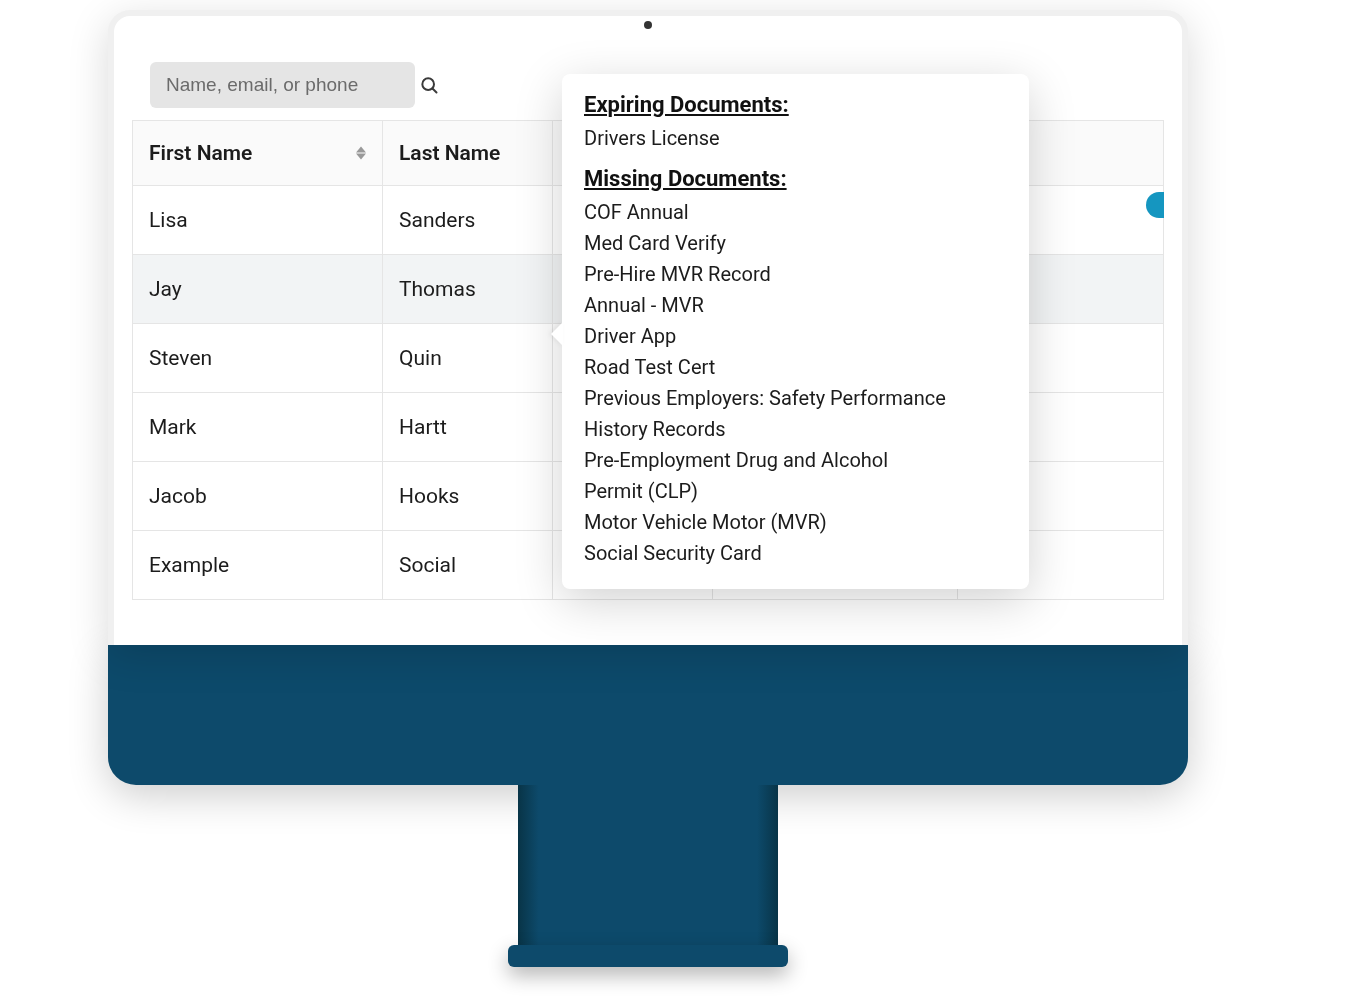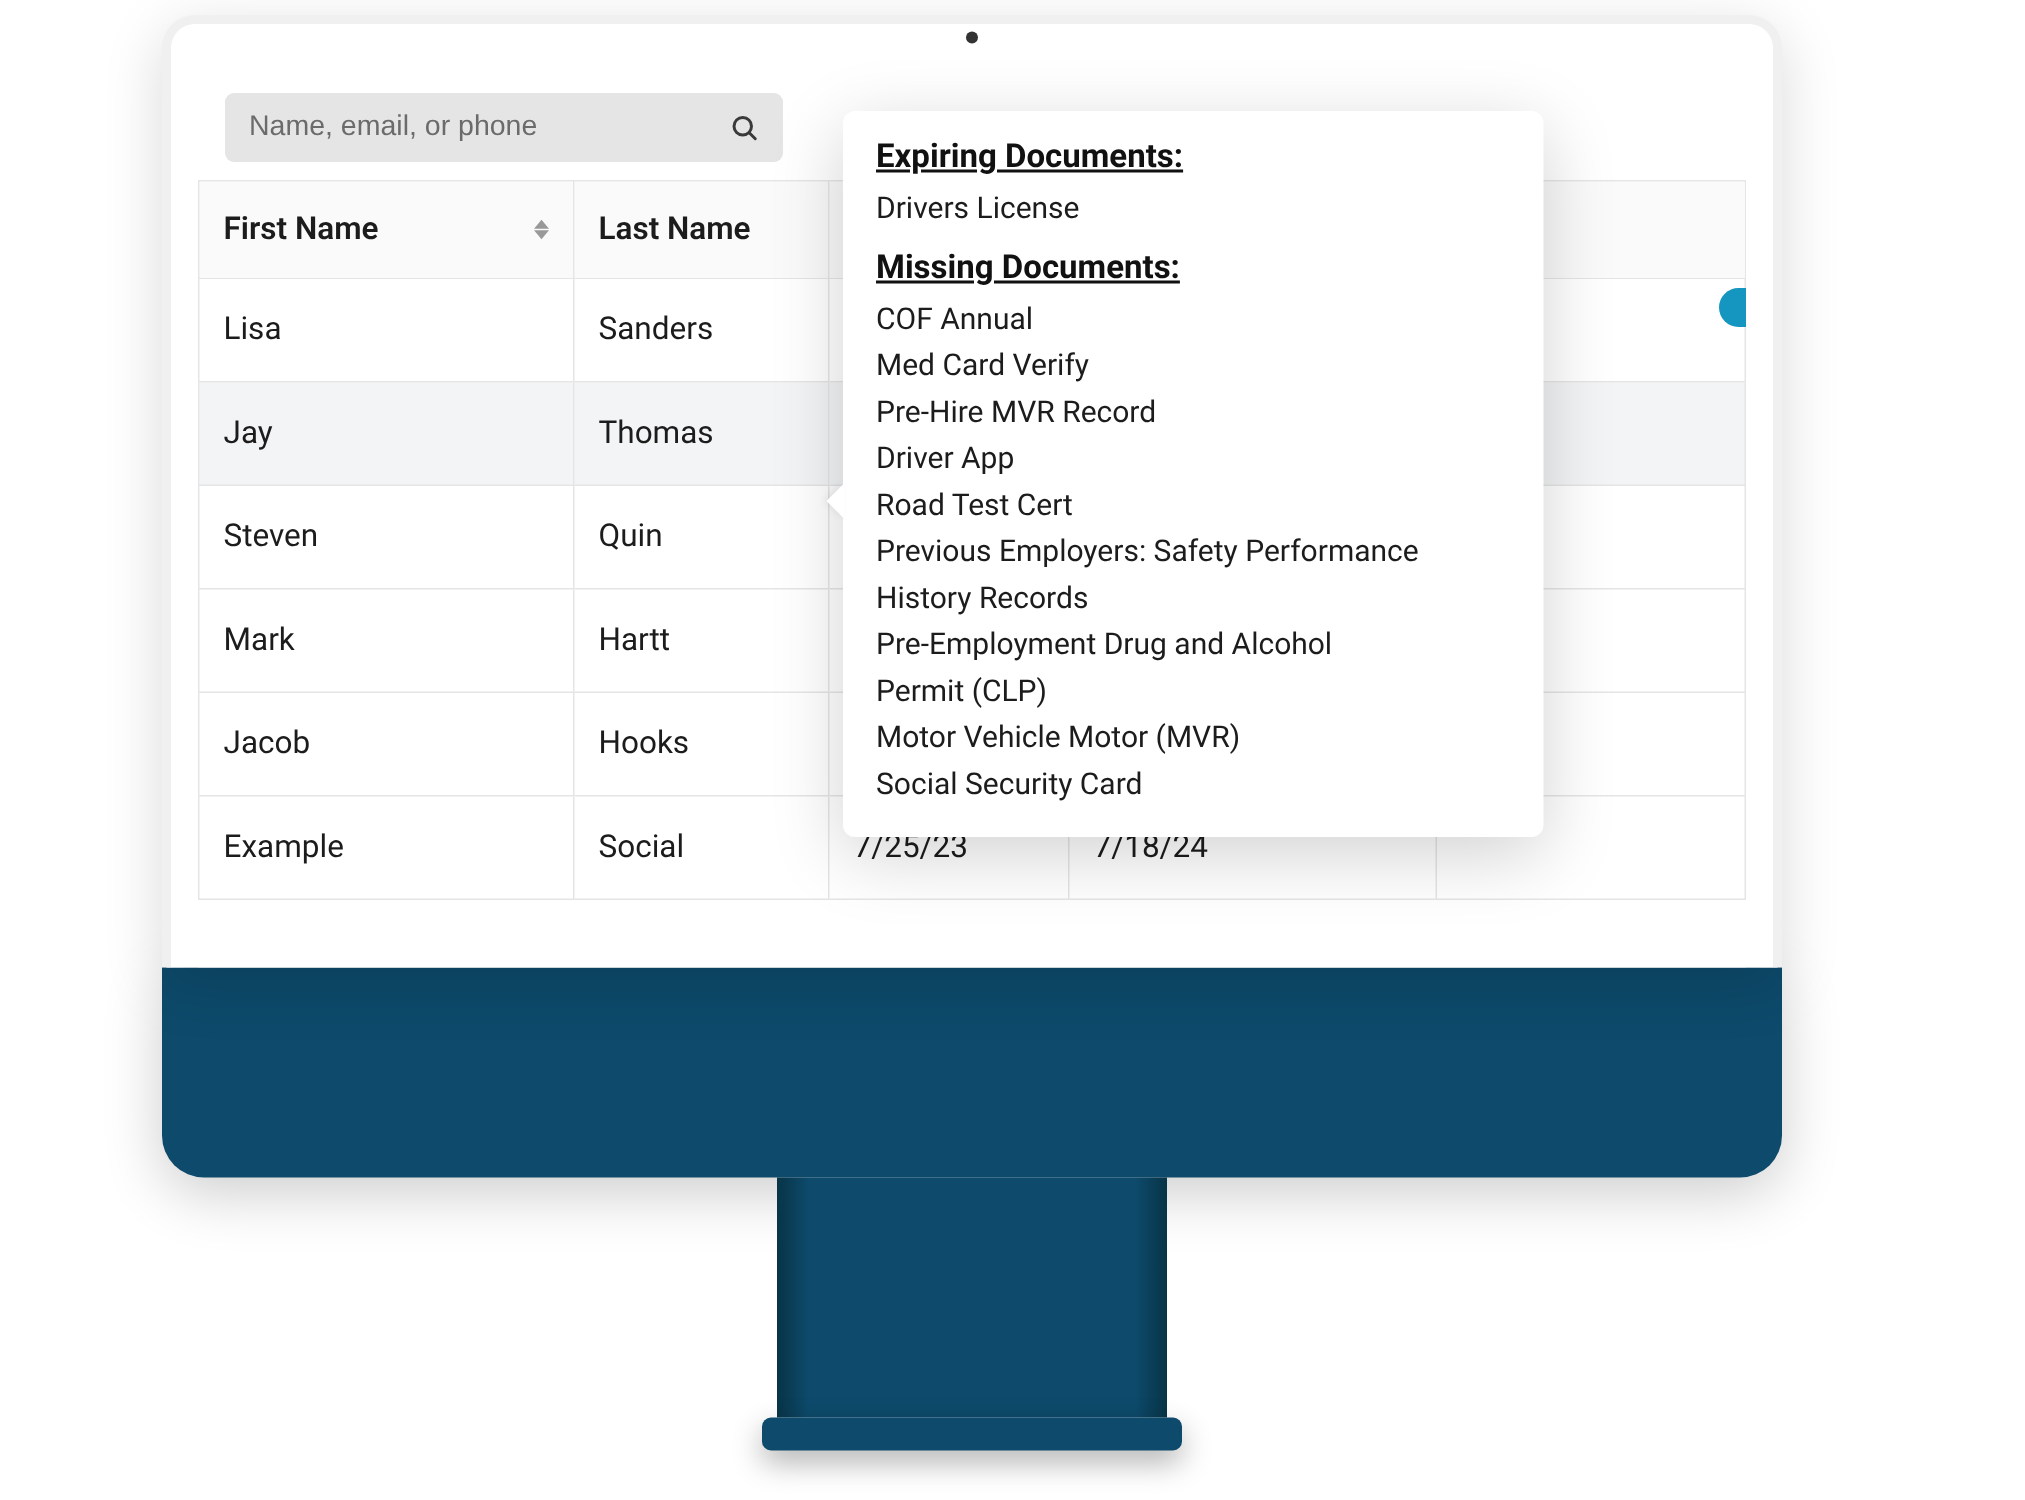"Name, email, or phone" .search-box { width: 372px -> 265px }
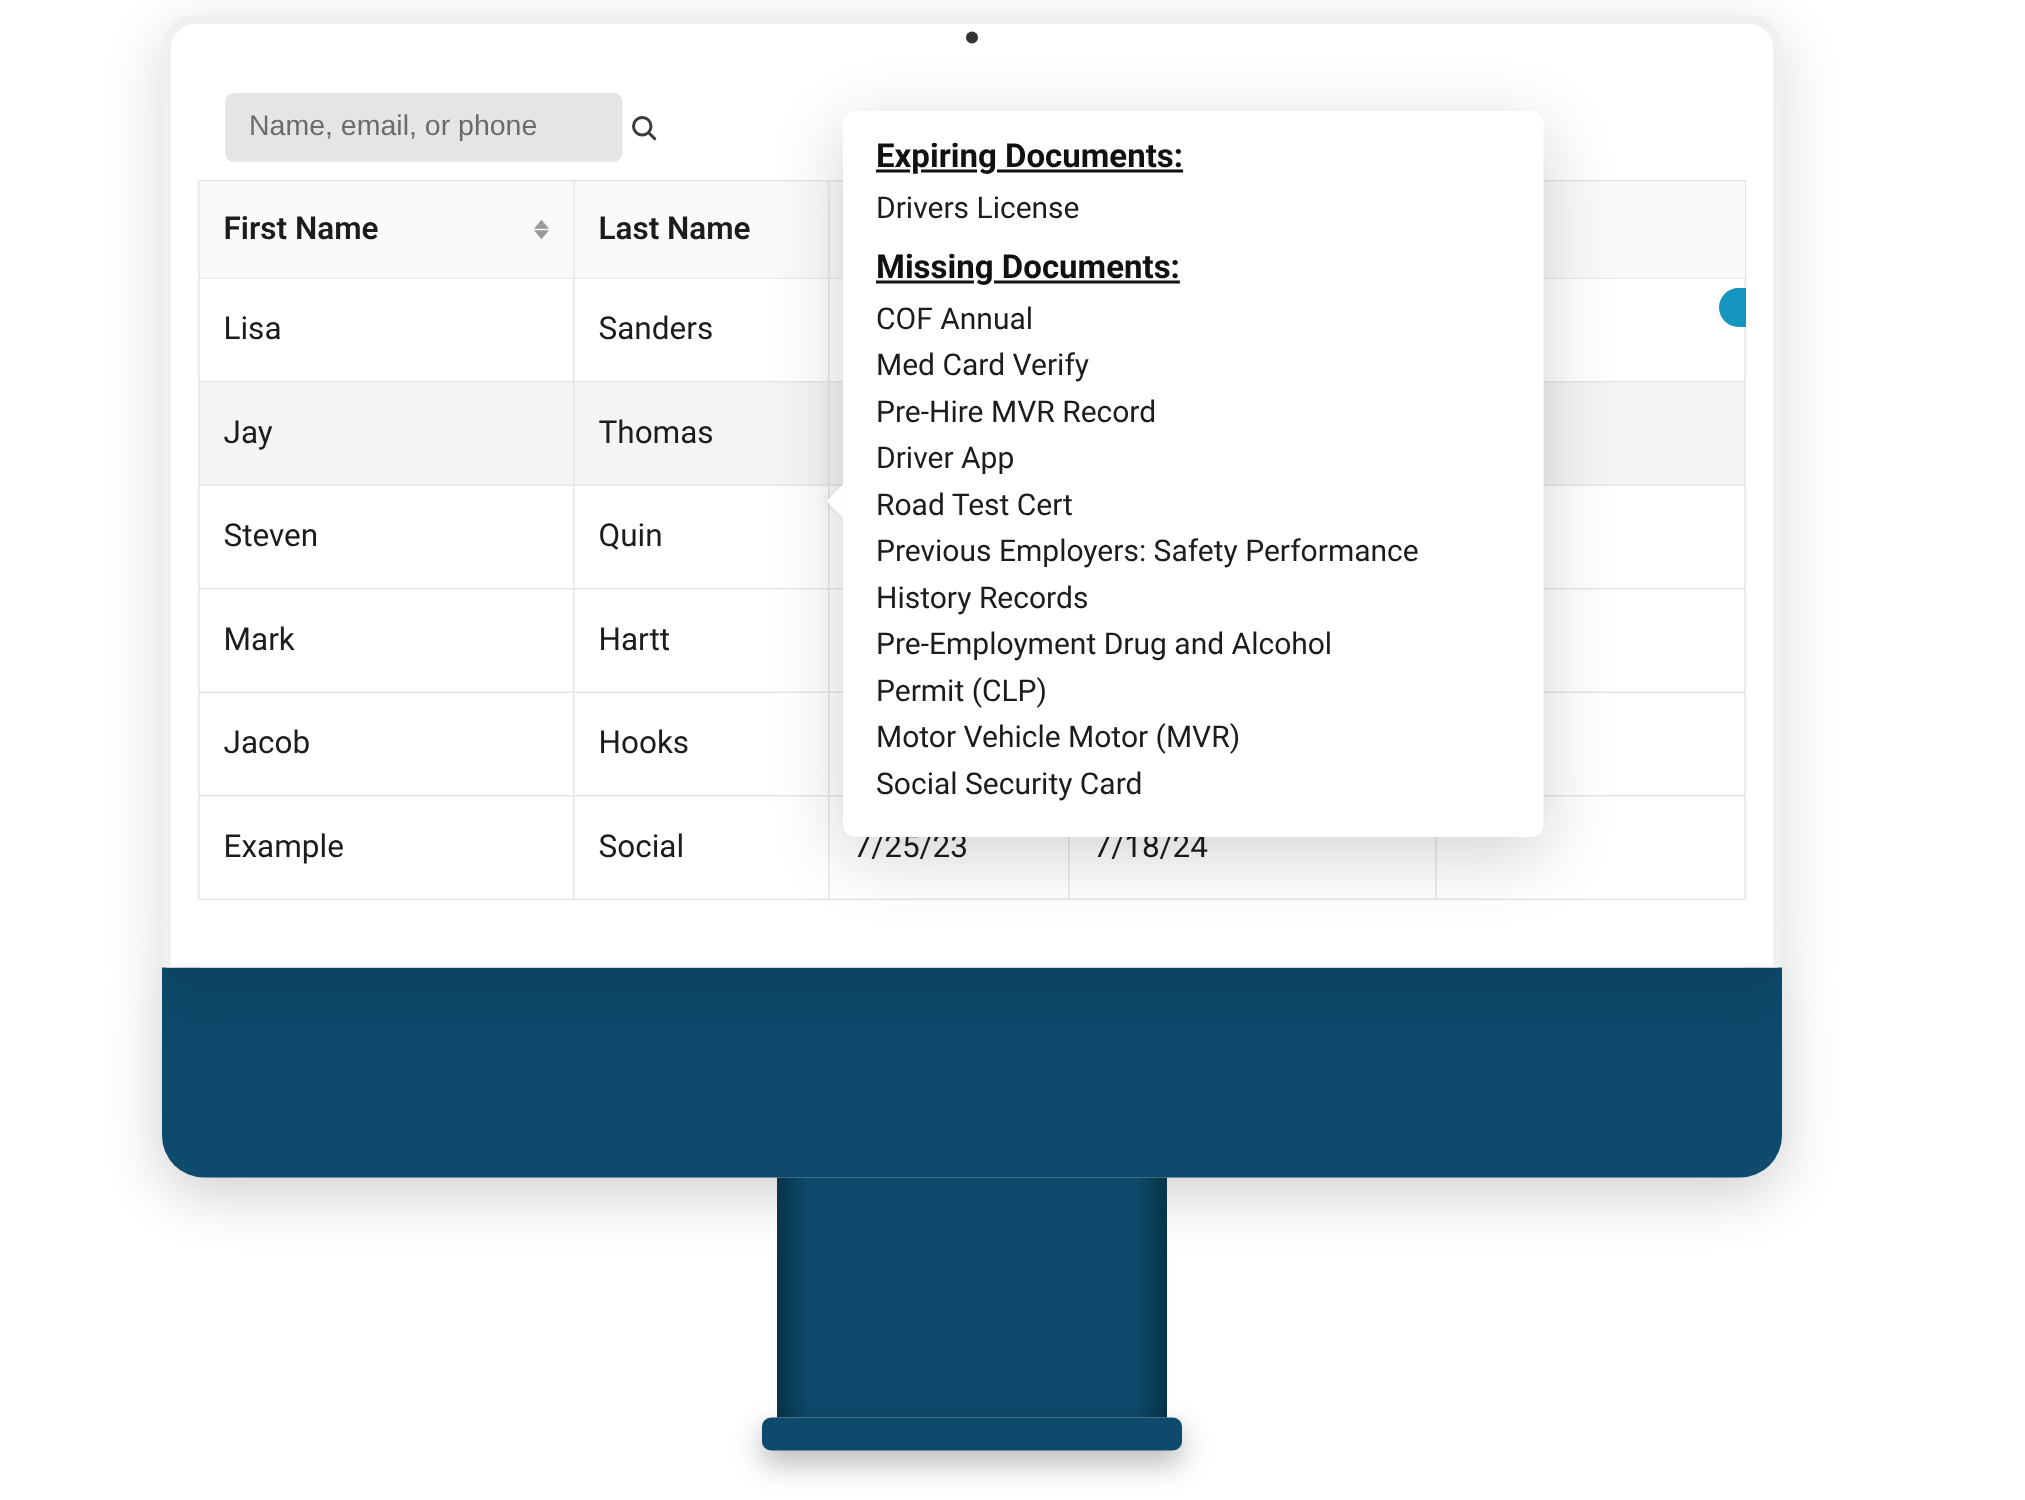"Annual - MVR" div.doc-line { html: none -> <div>Annual - MVR</div> }
